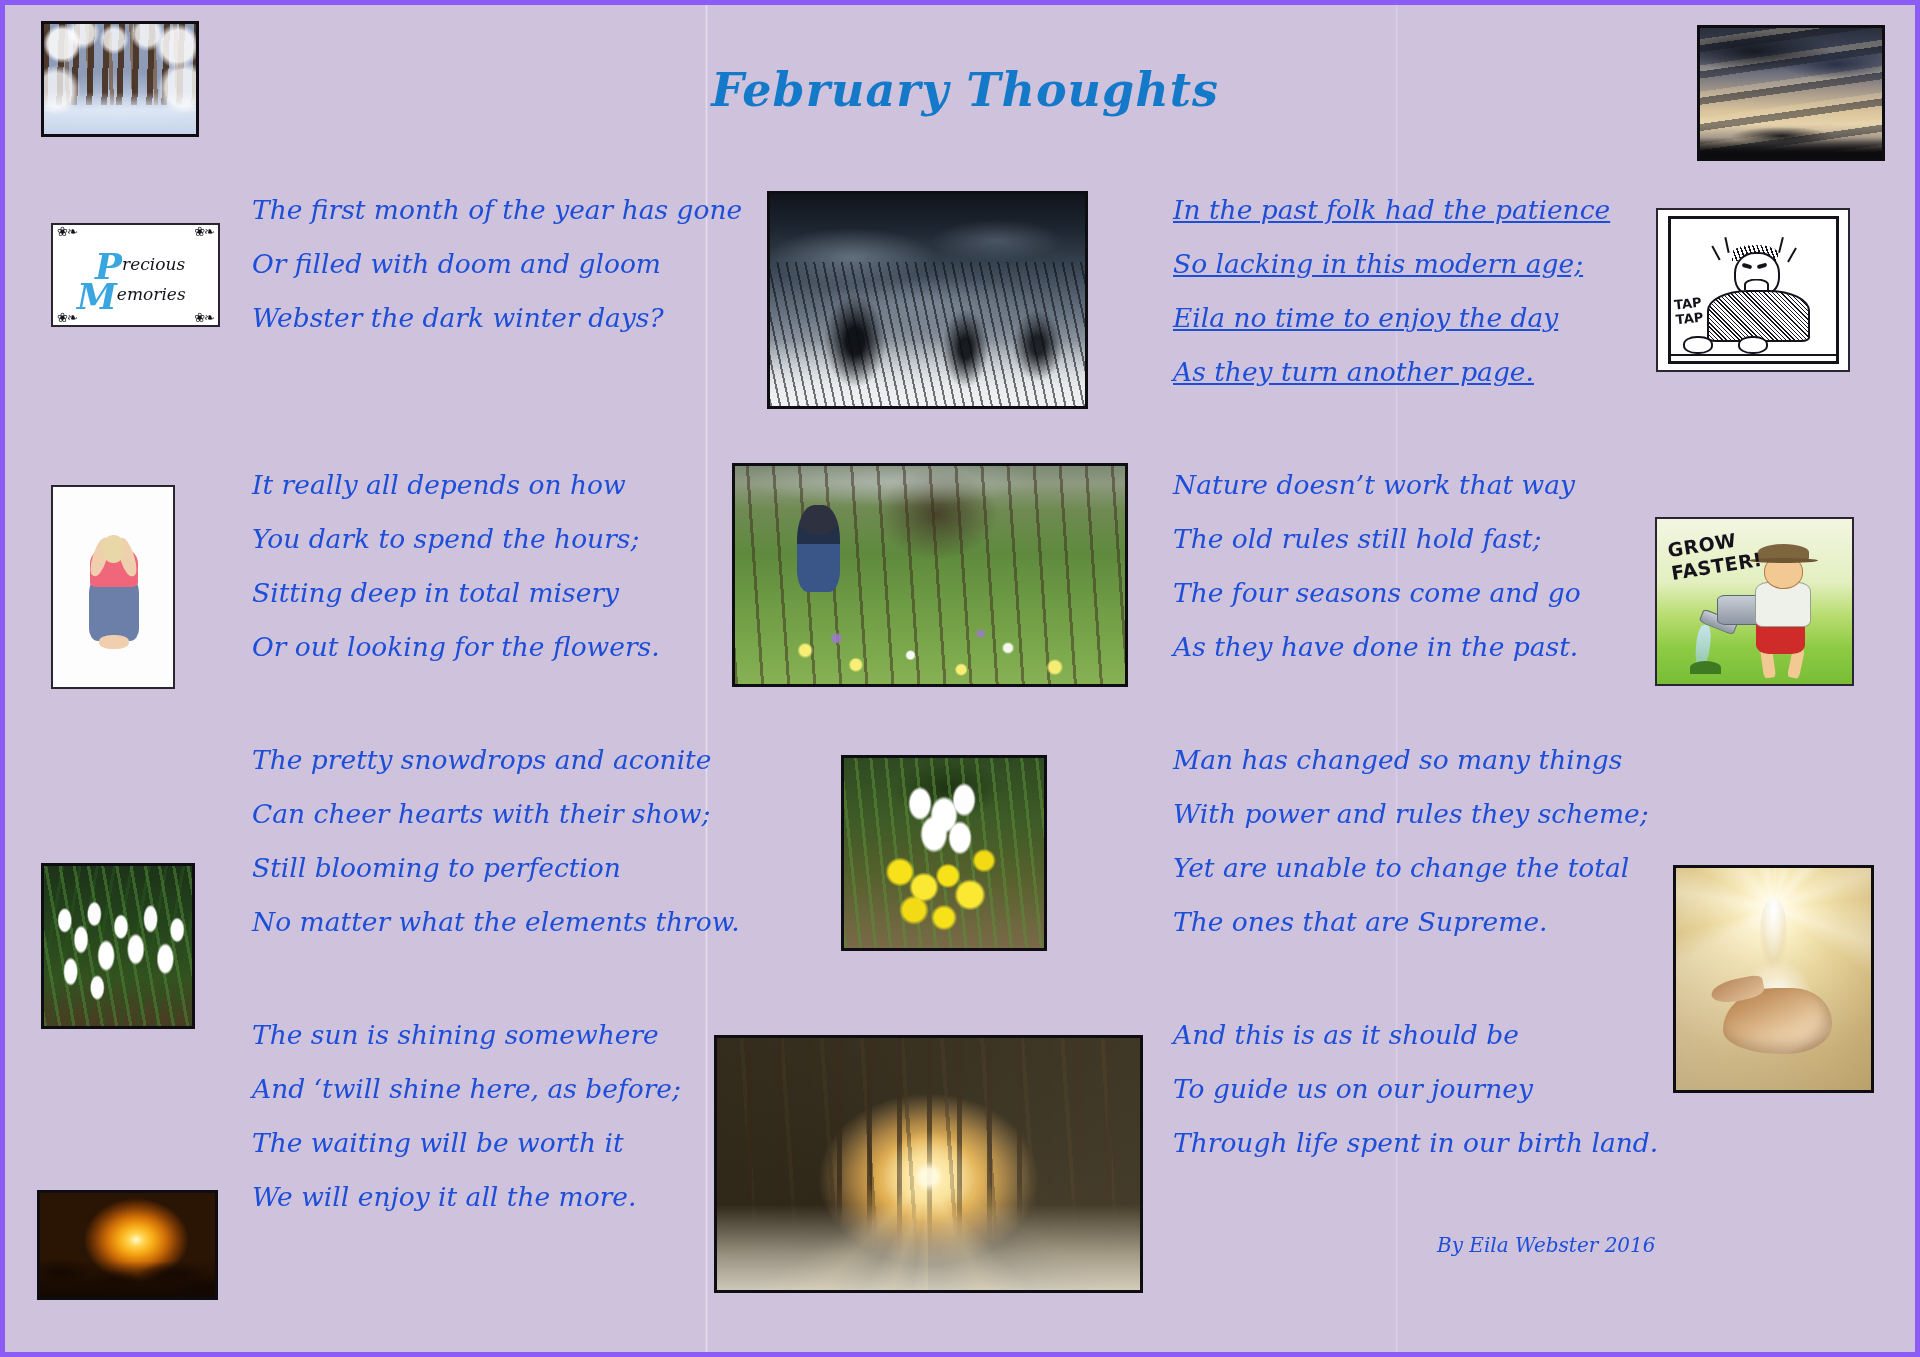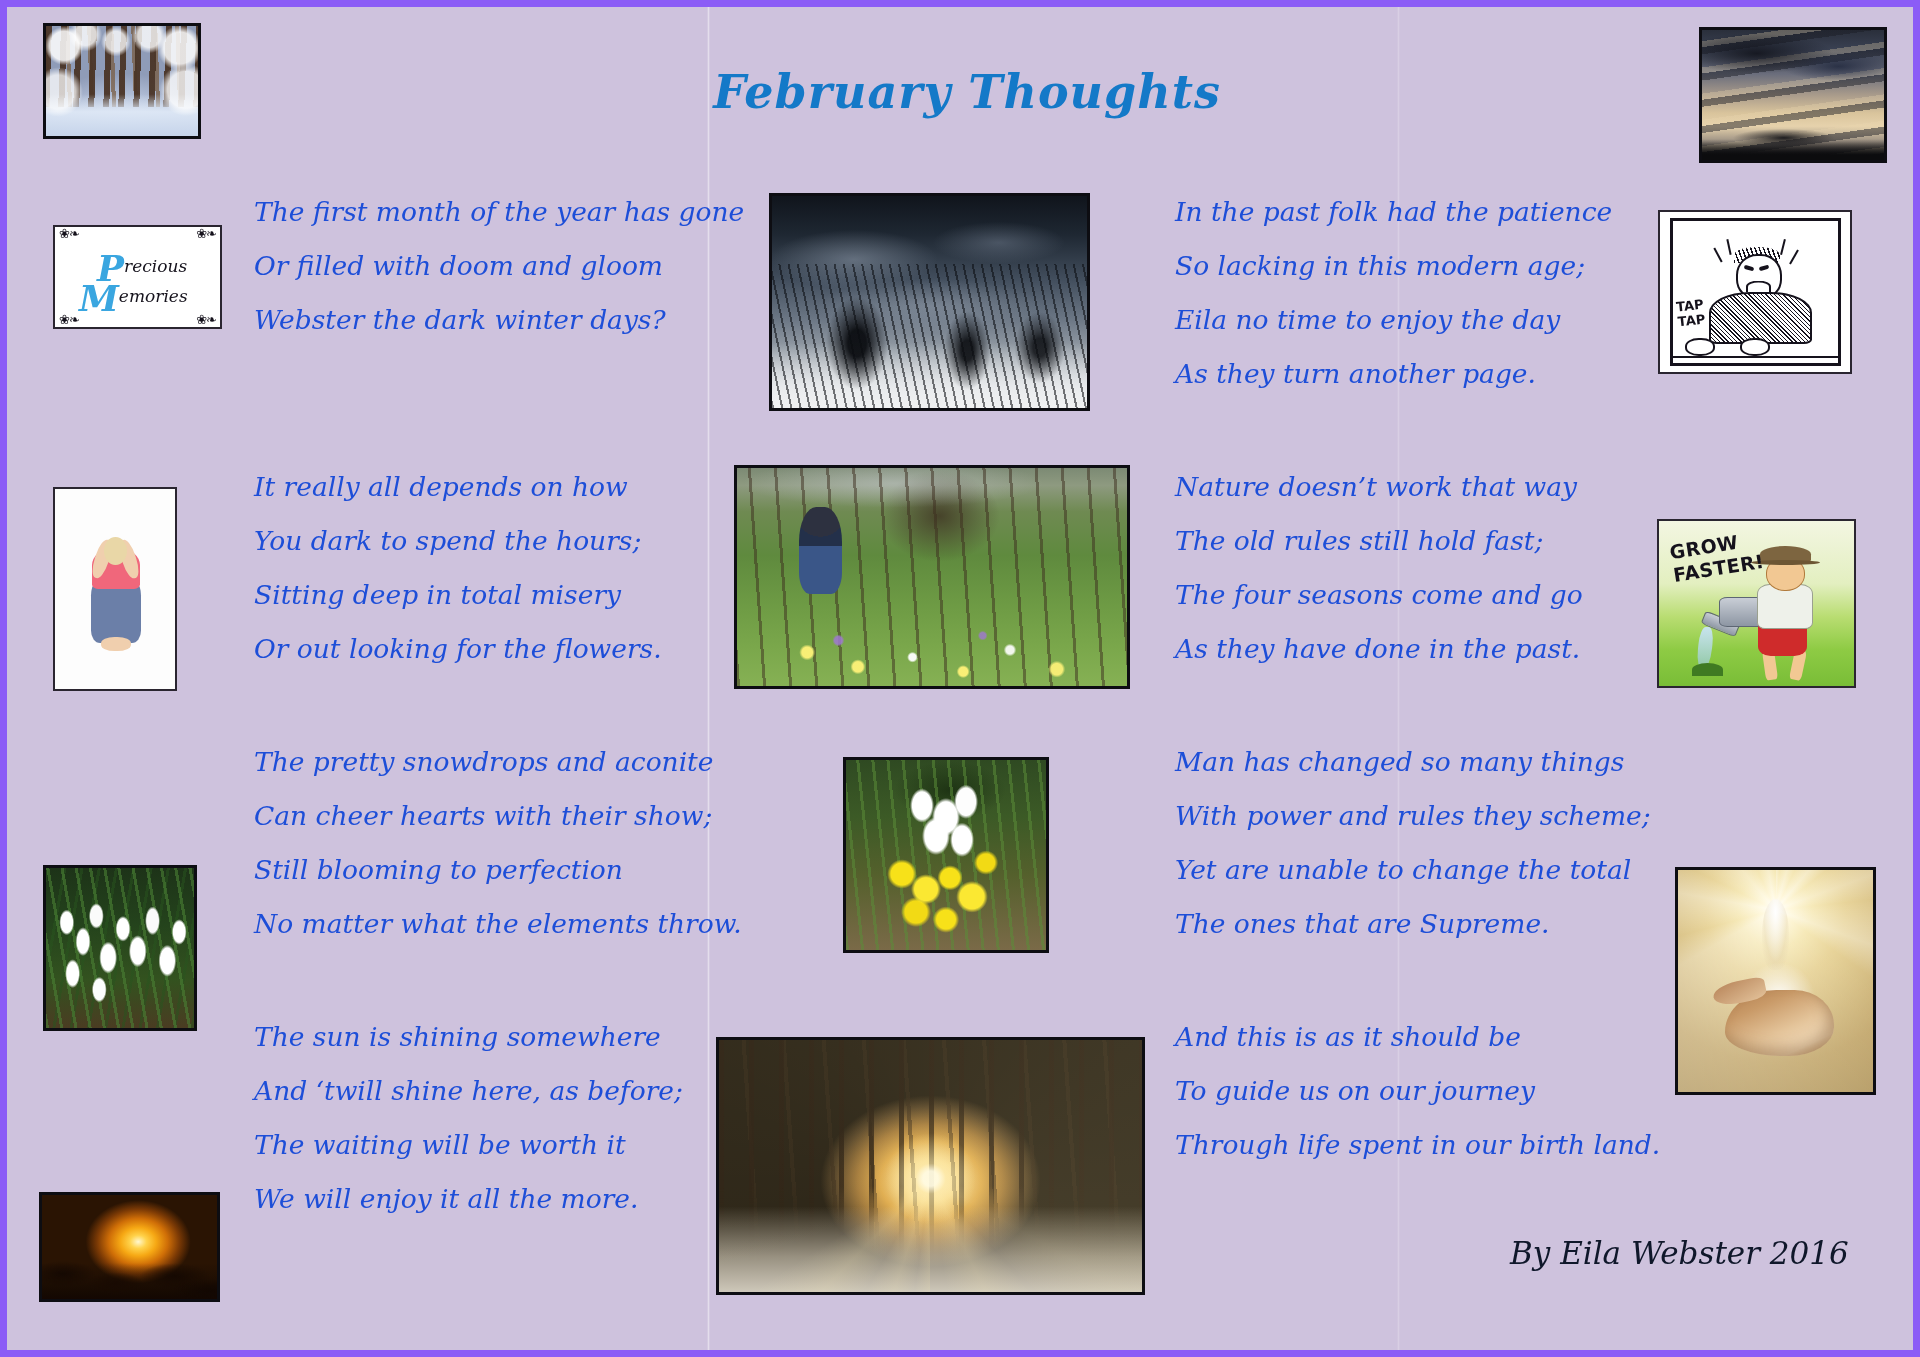"February Thoughts" #page { border: 7px solid #8b5cf6 -> 5px solid #8b5cf6 }
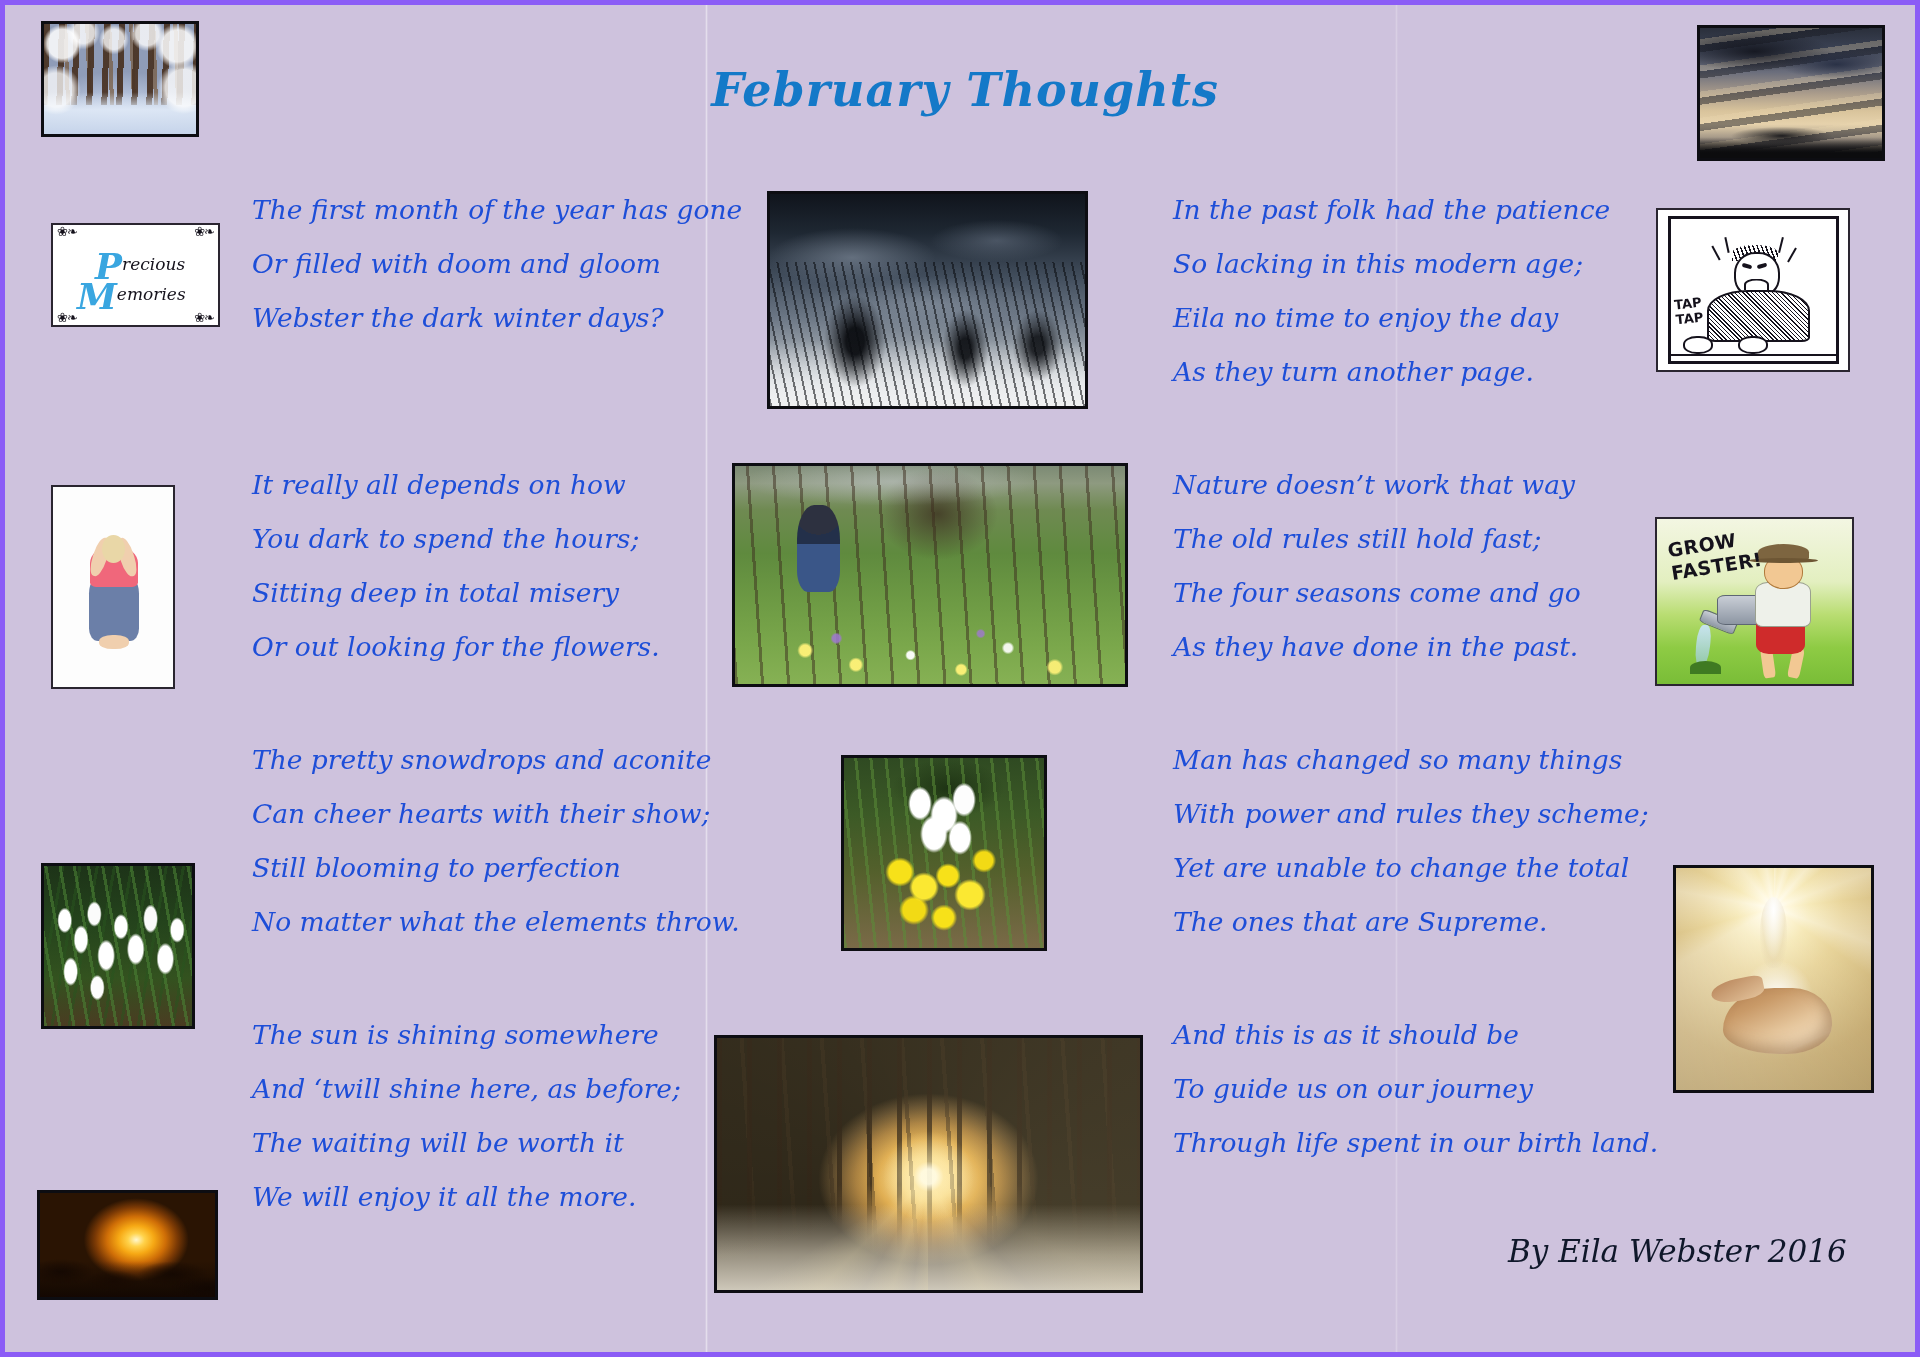"In the past folk had" #st-r1 { text-decoration: none -> underline }
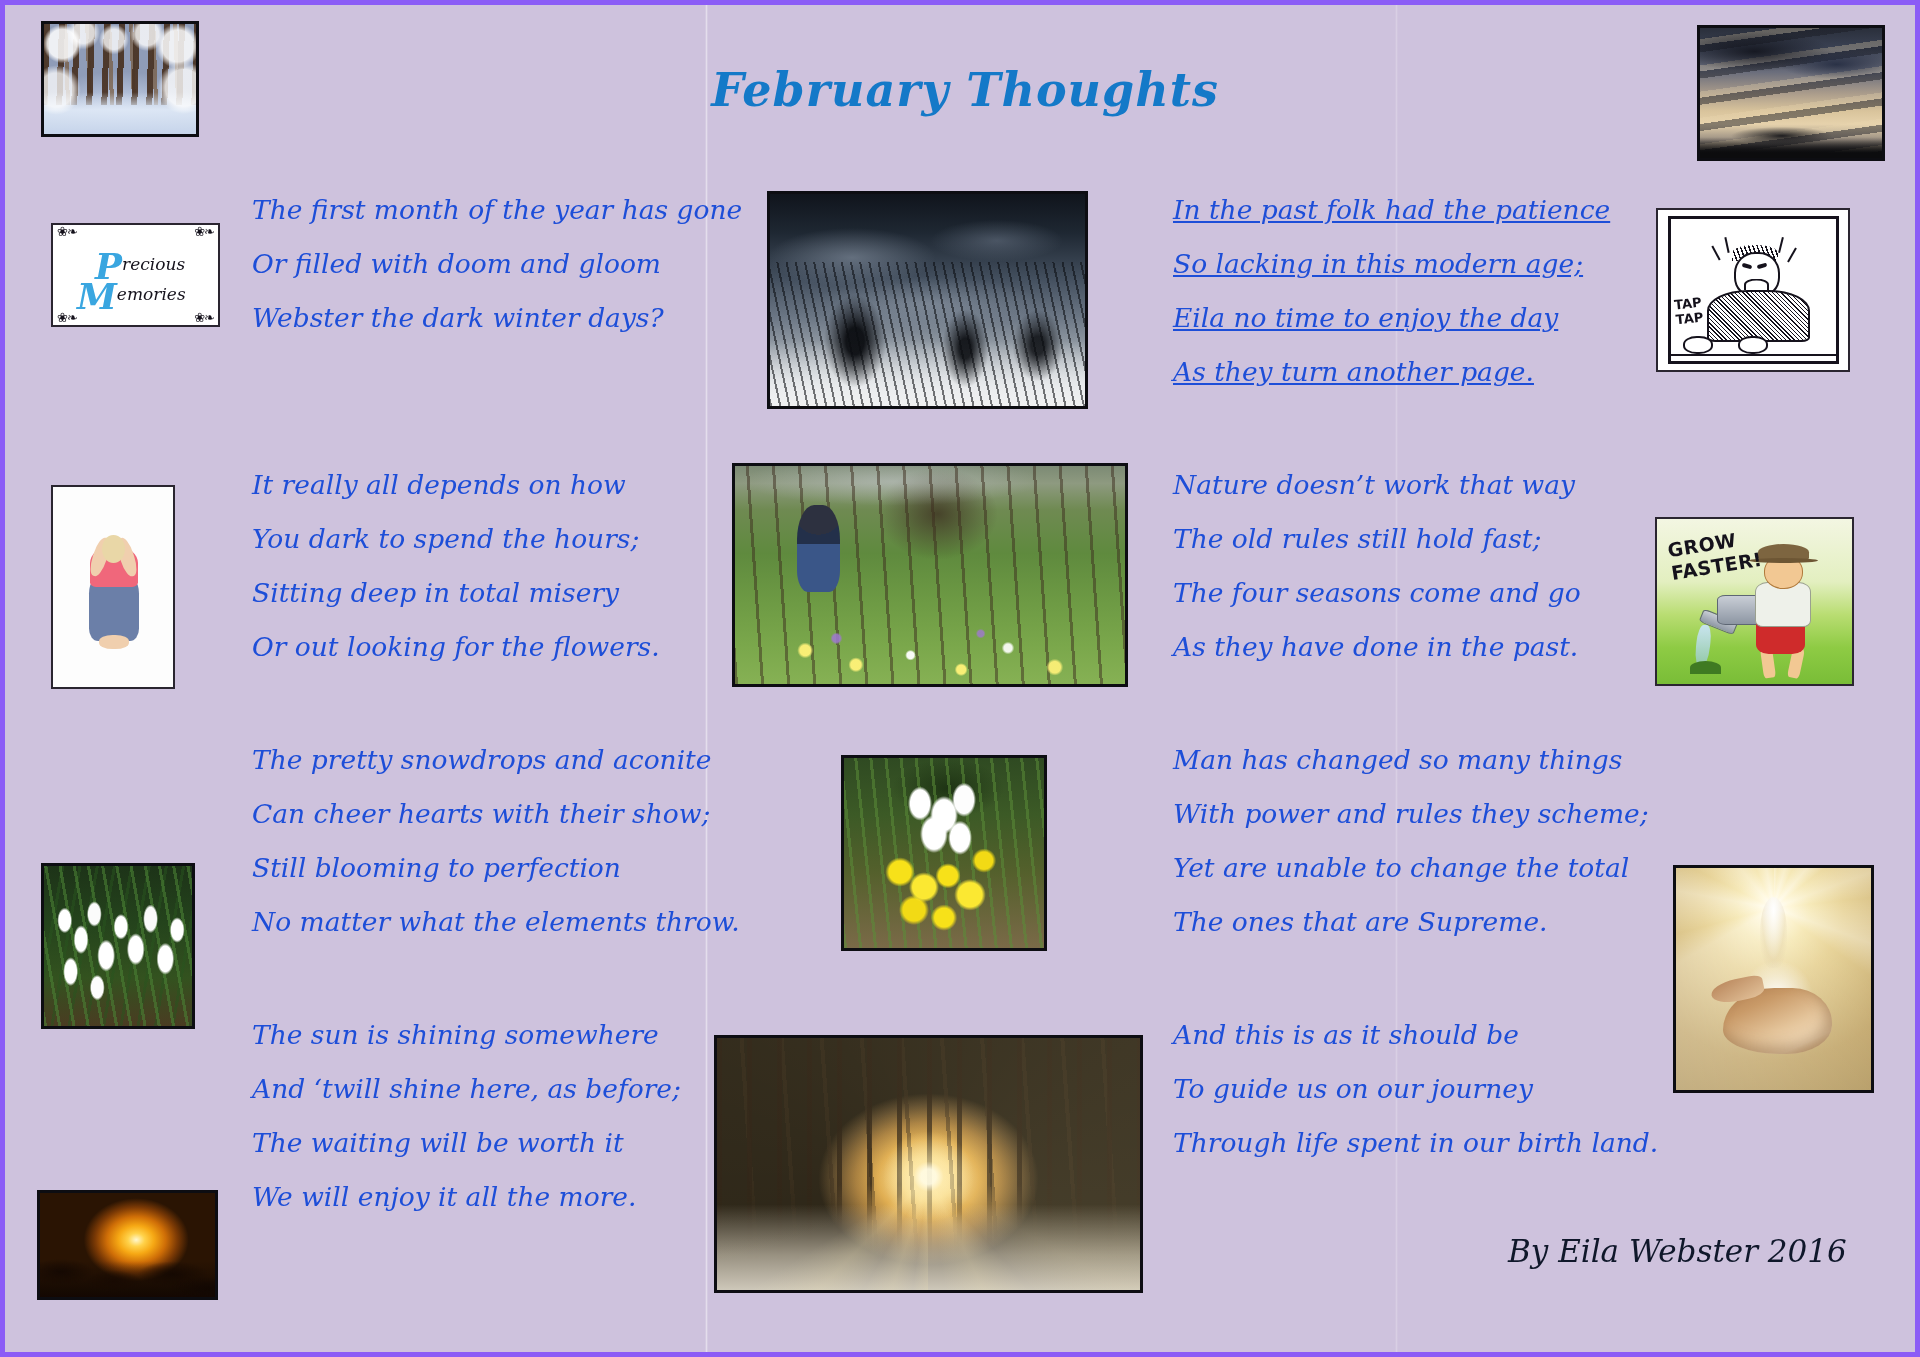"By Eila Webster 2016" #credit { color: #0f172a -> #1d4ed8; font-size: 31px -> 20px; left: 1503px -> 1432px }
